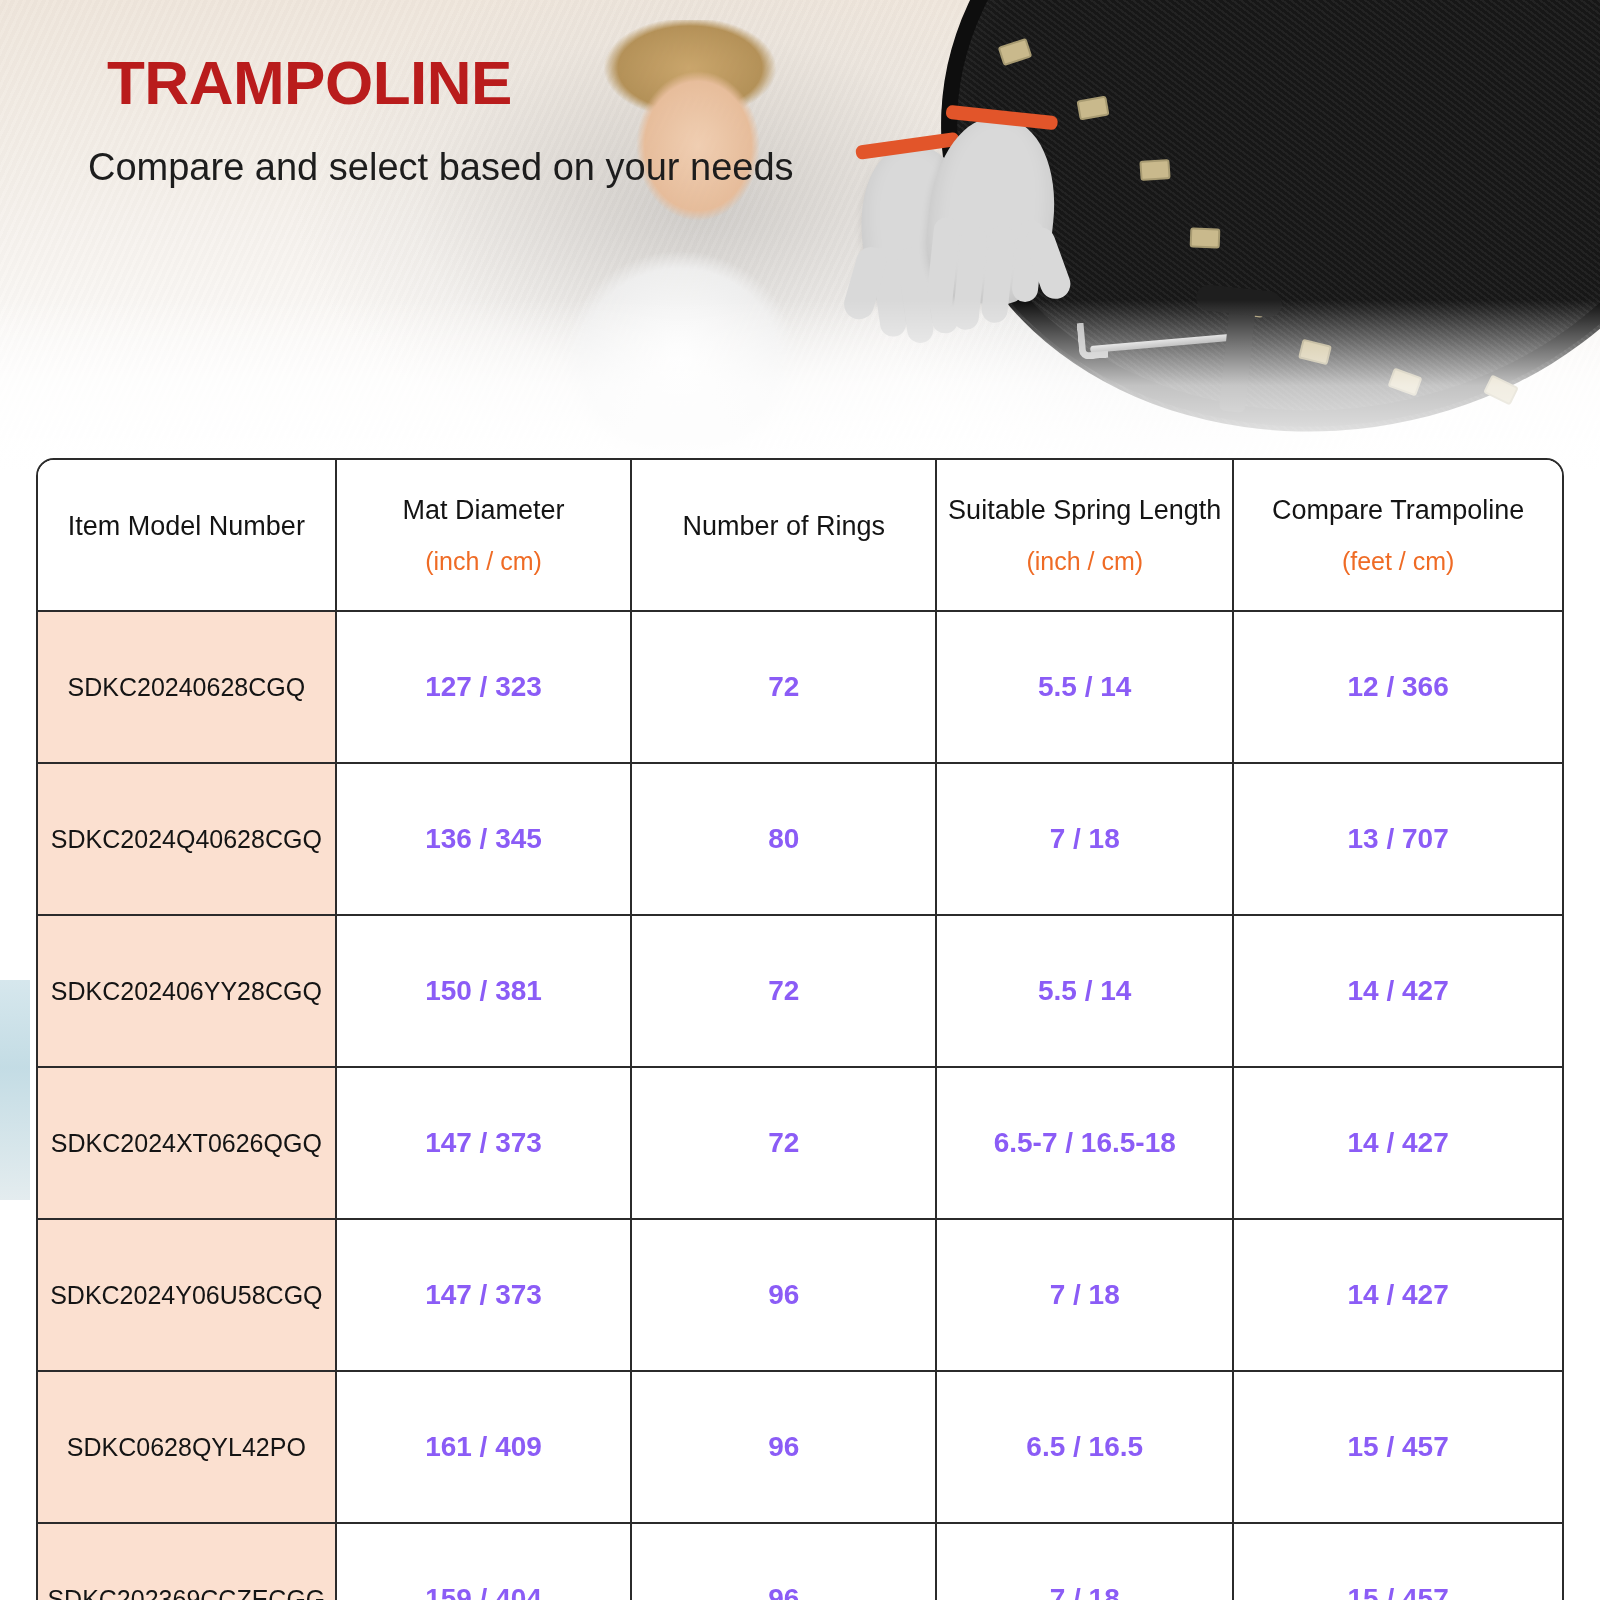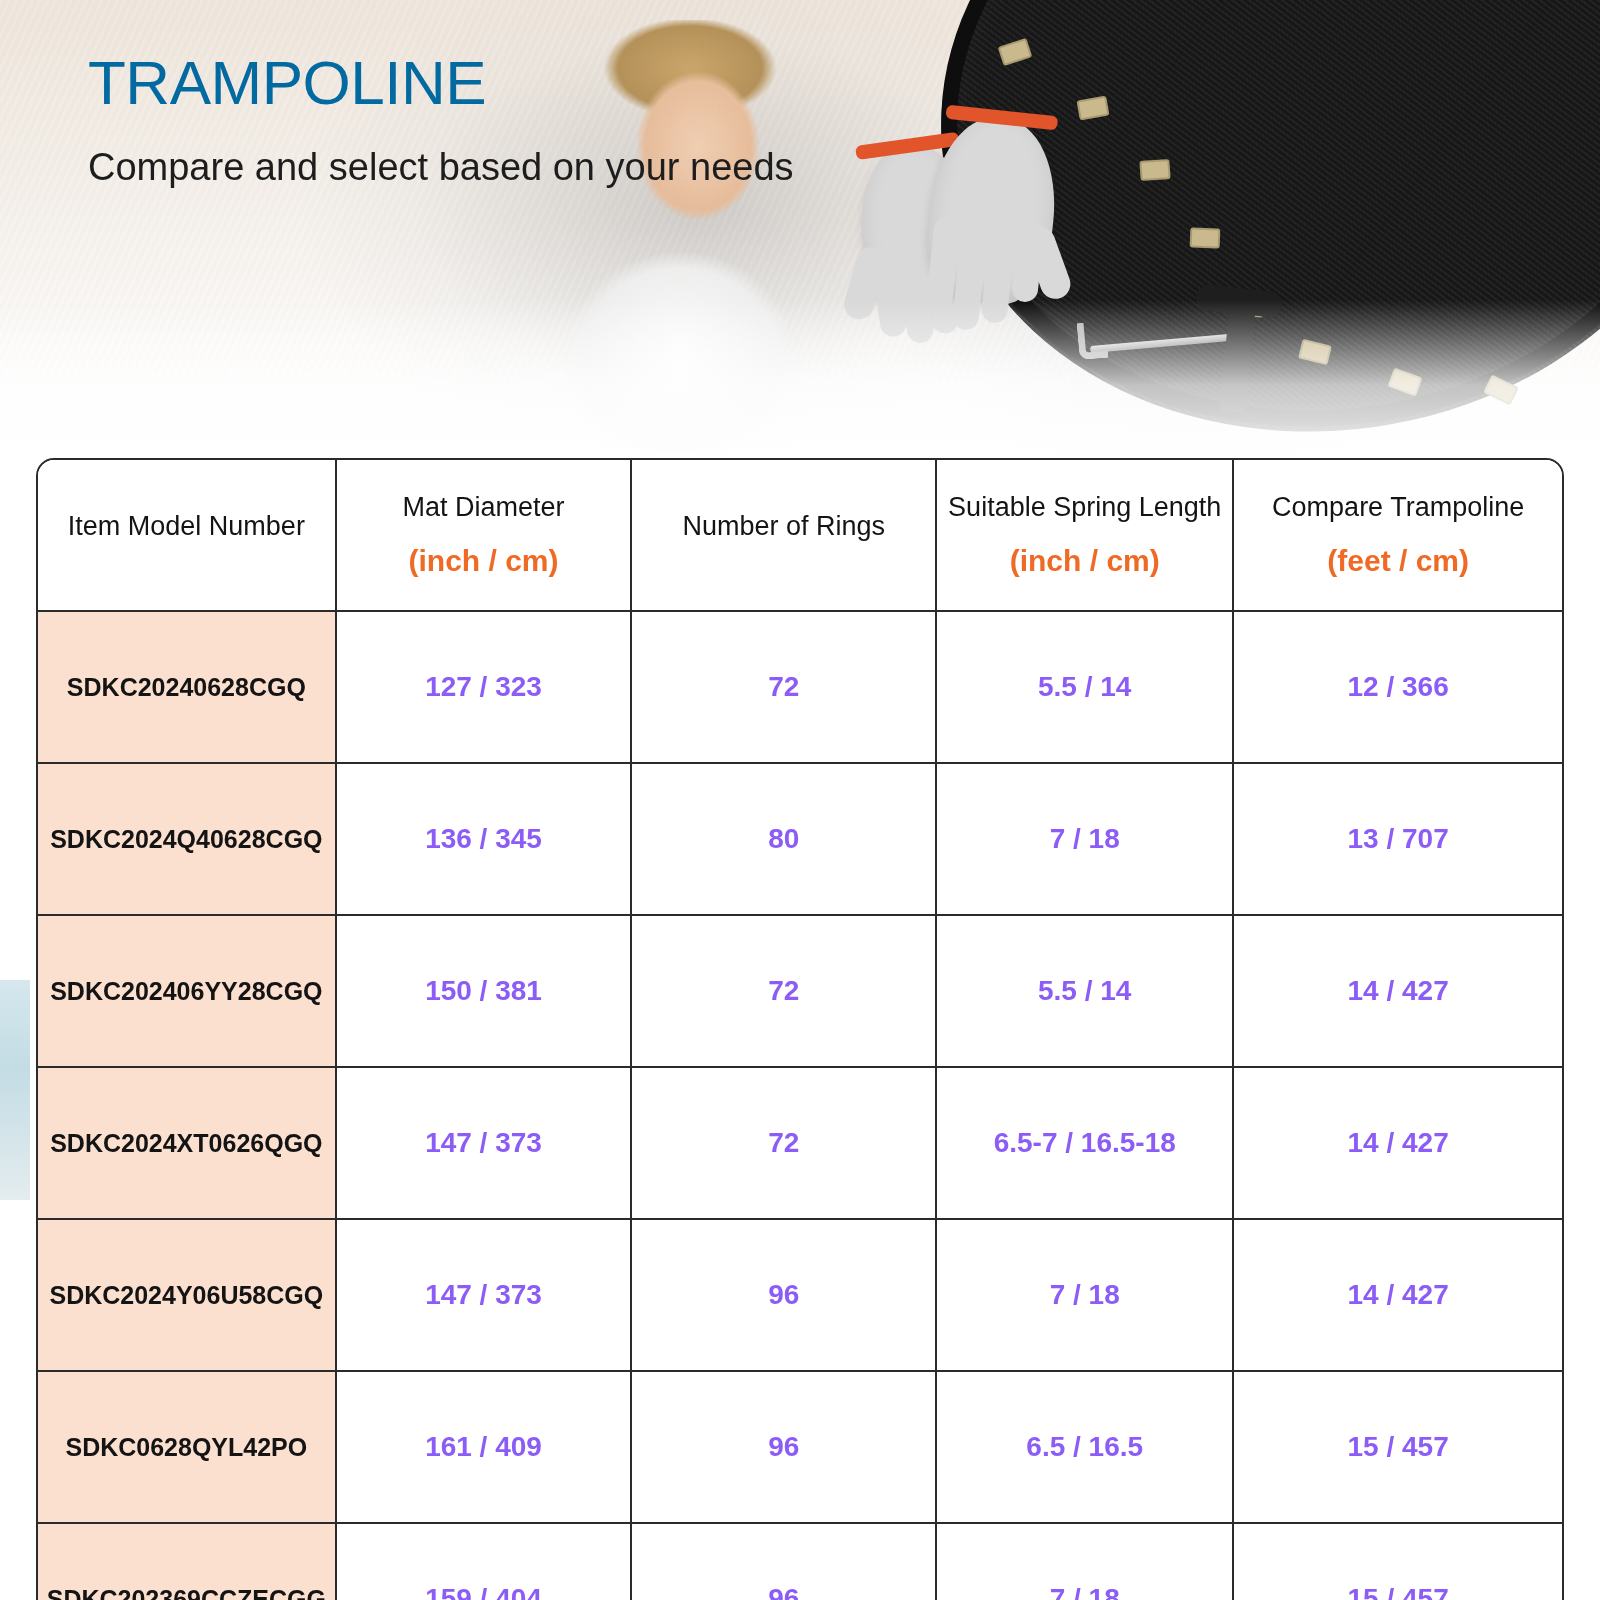"TRAMPOLINE" .title-line { color: #0369a1 -> #b91c1c; font-weight: normal -> bold; margin-left: none -> 19px }
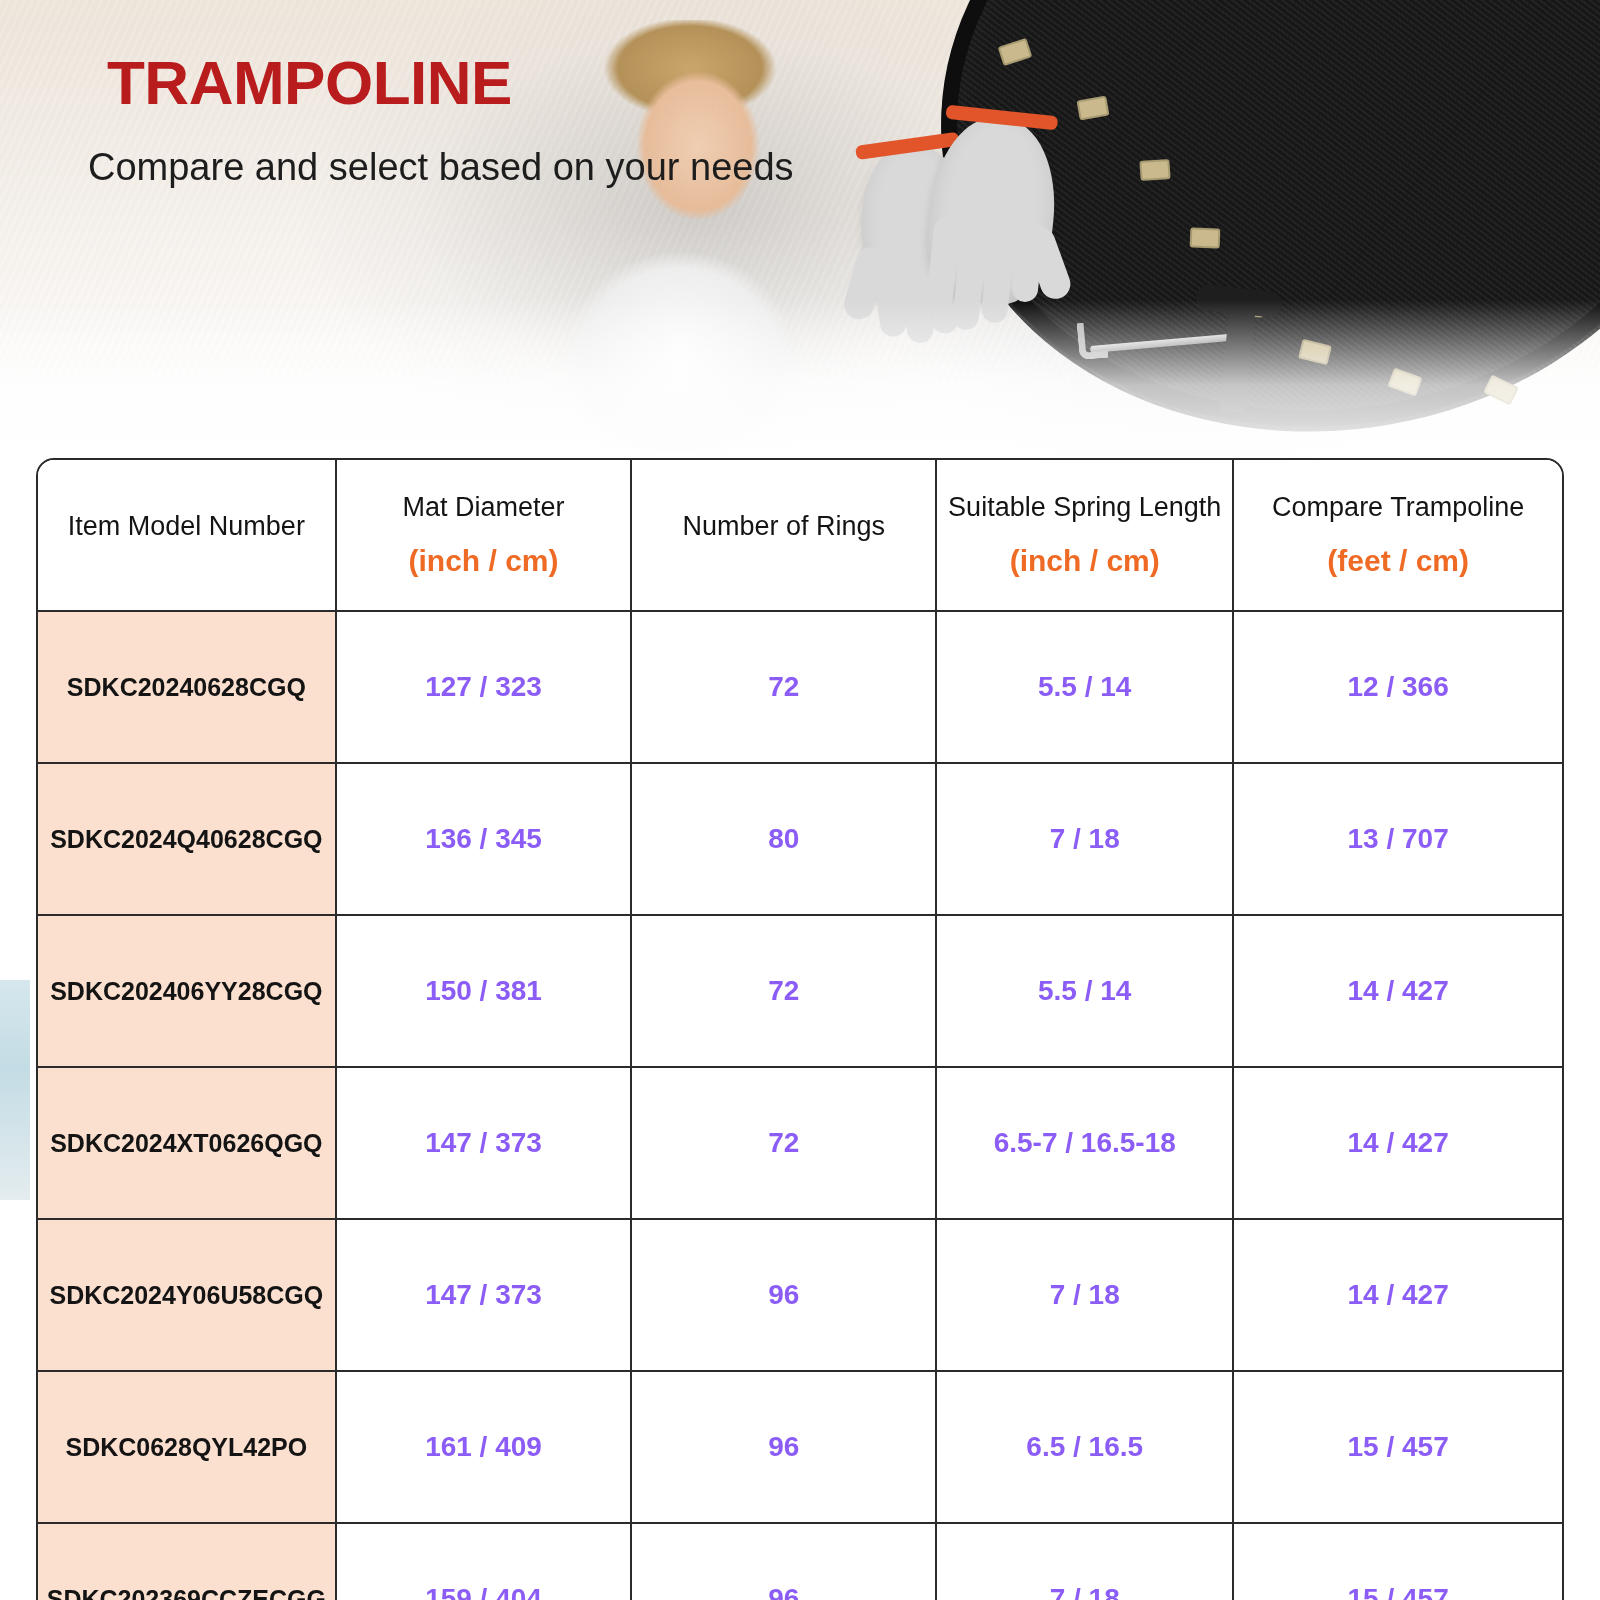"(inch / cm)" thead th .unit { font-size: 30px -> 25px; font-weight: bold -> normal }
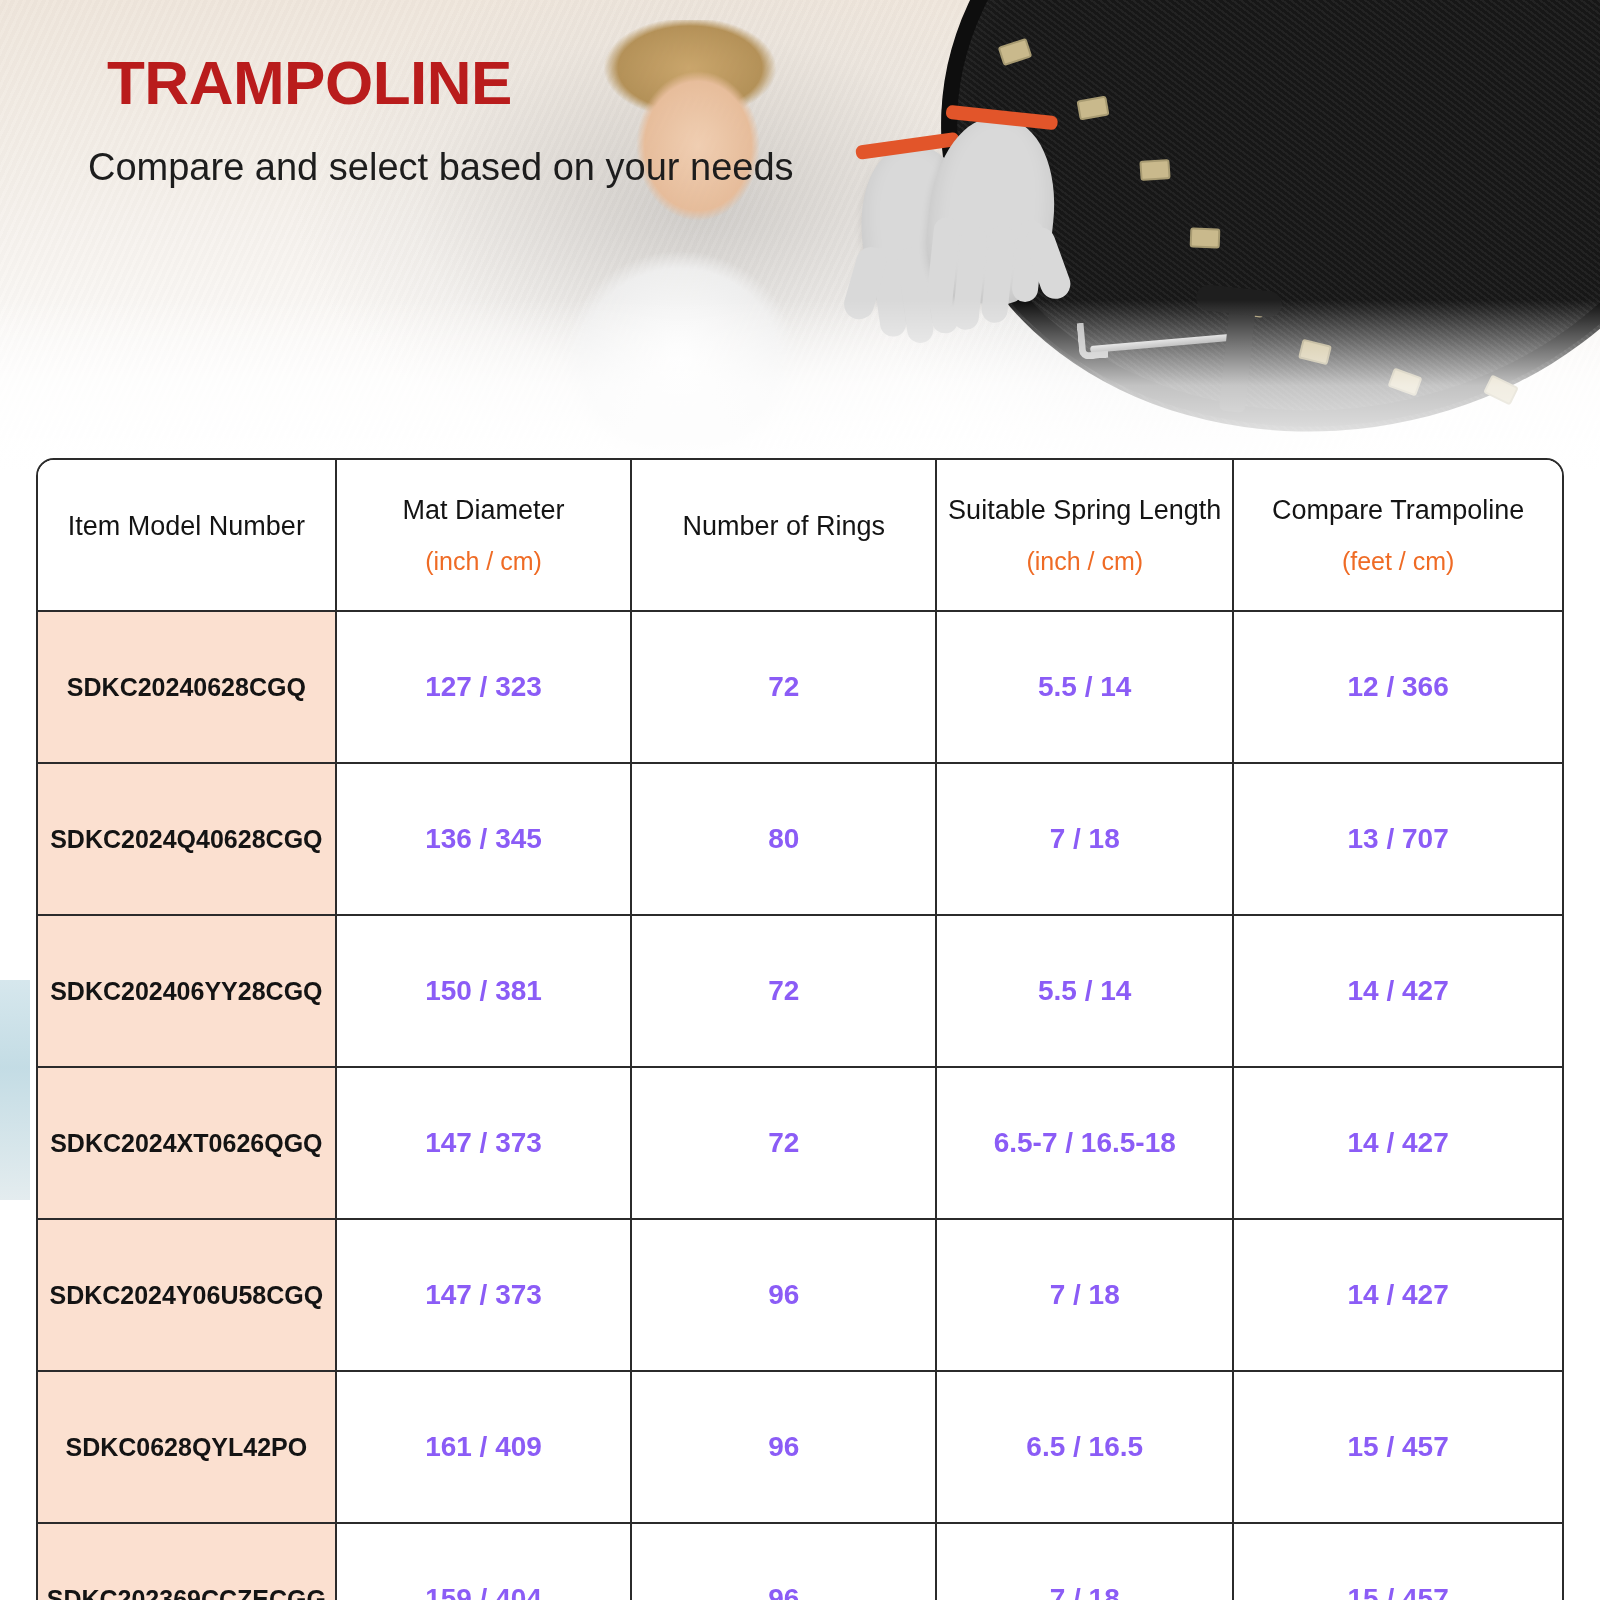"SDKC20240628CGQ" tbody td.model { font-weight: 700 -> 400 }
